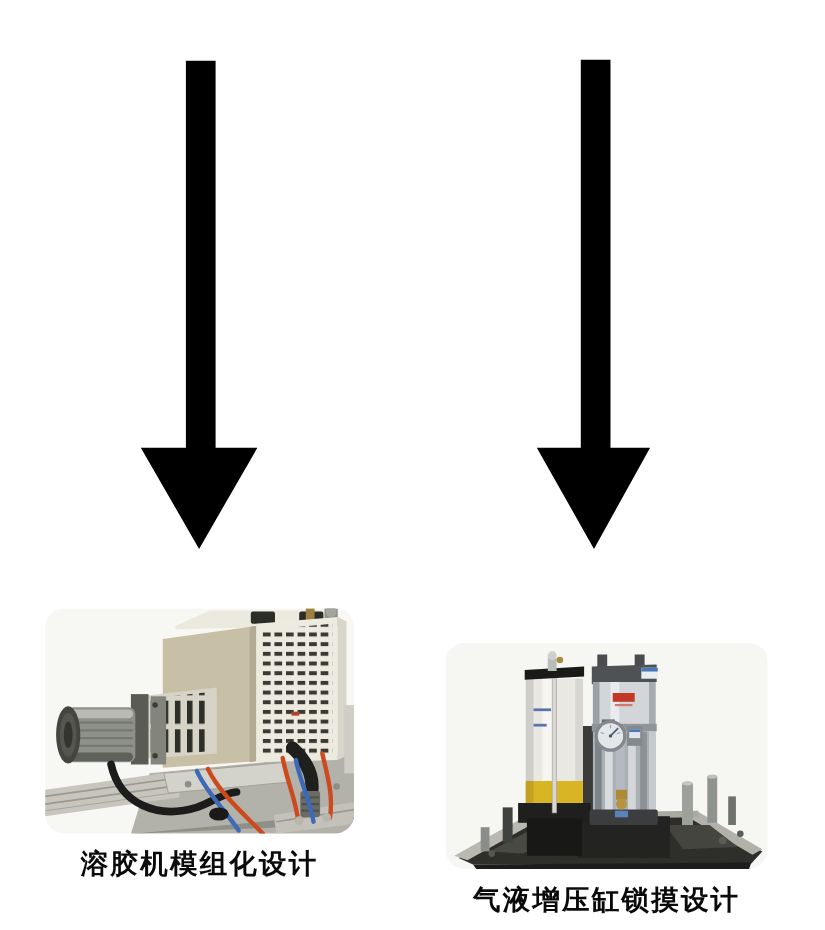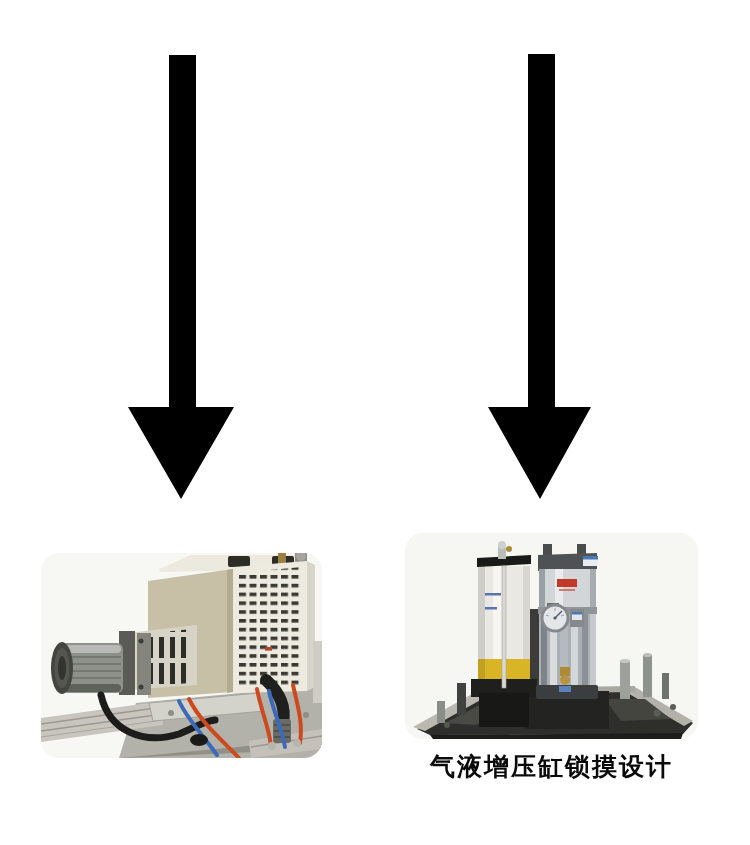"溶胶机模组化设计" figcaption.caption { html: none -> <figcaption>溶胶机模组化设计</figcaption> }
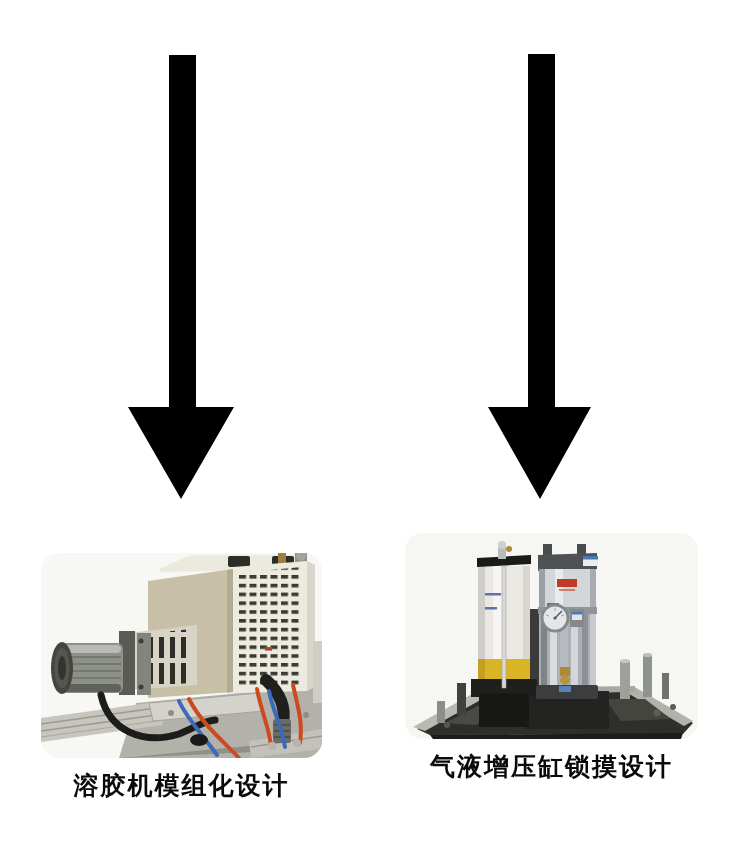"气液增压缸锁摸设计" .figure-right { top: 533px -> 584px }
